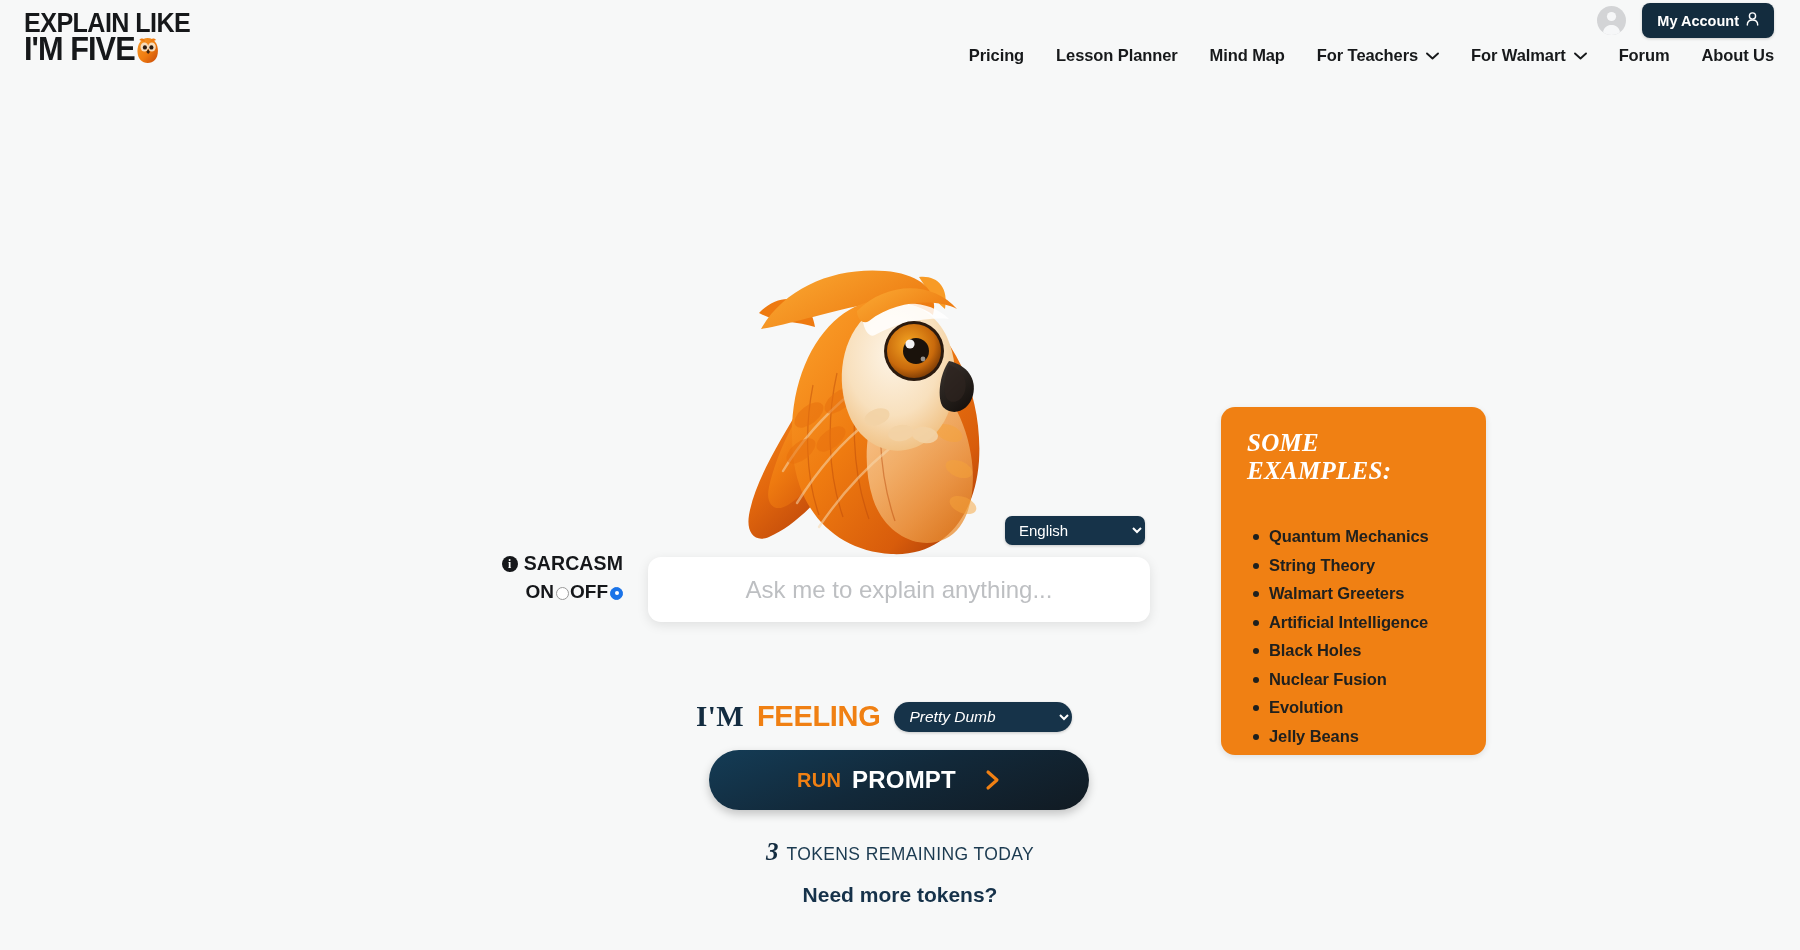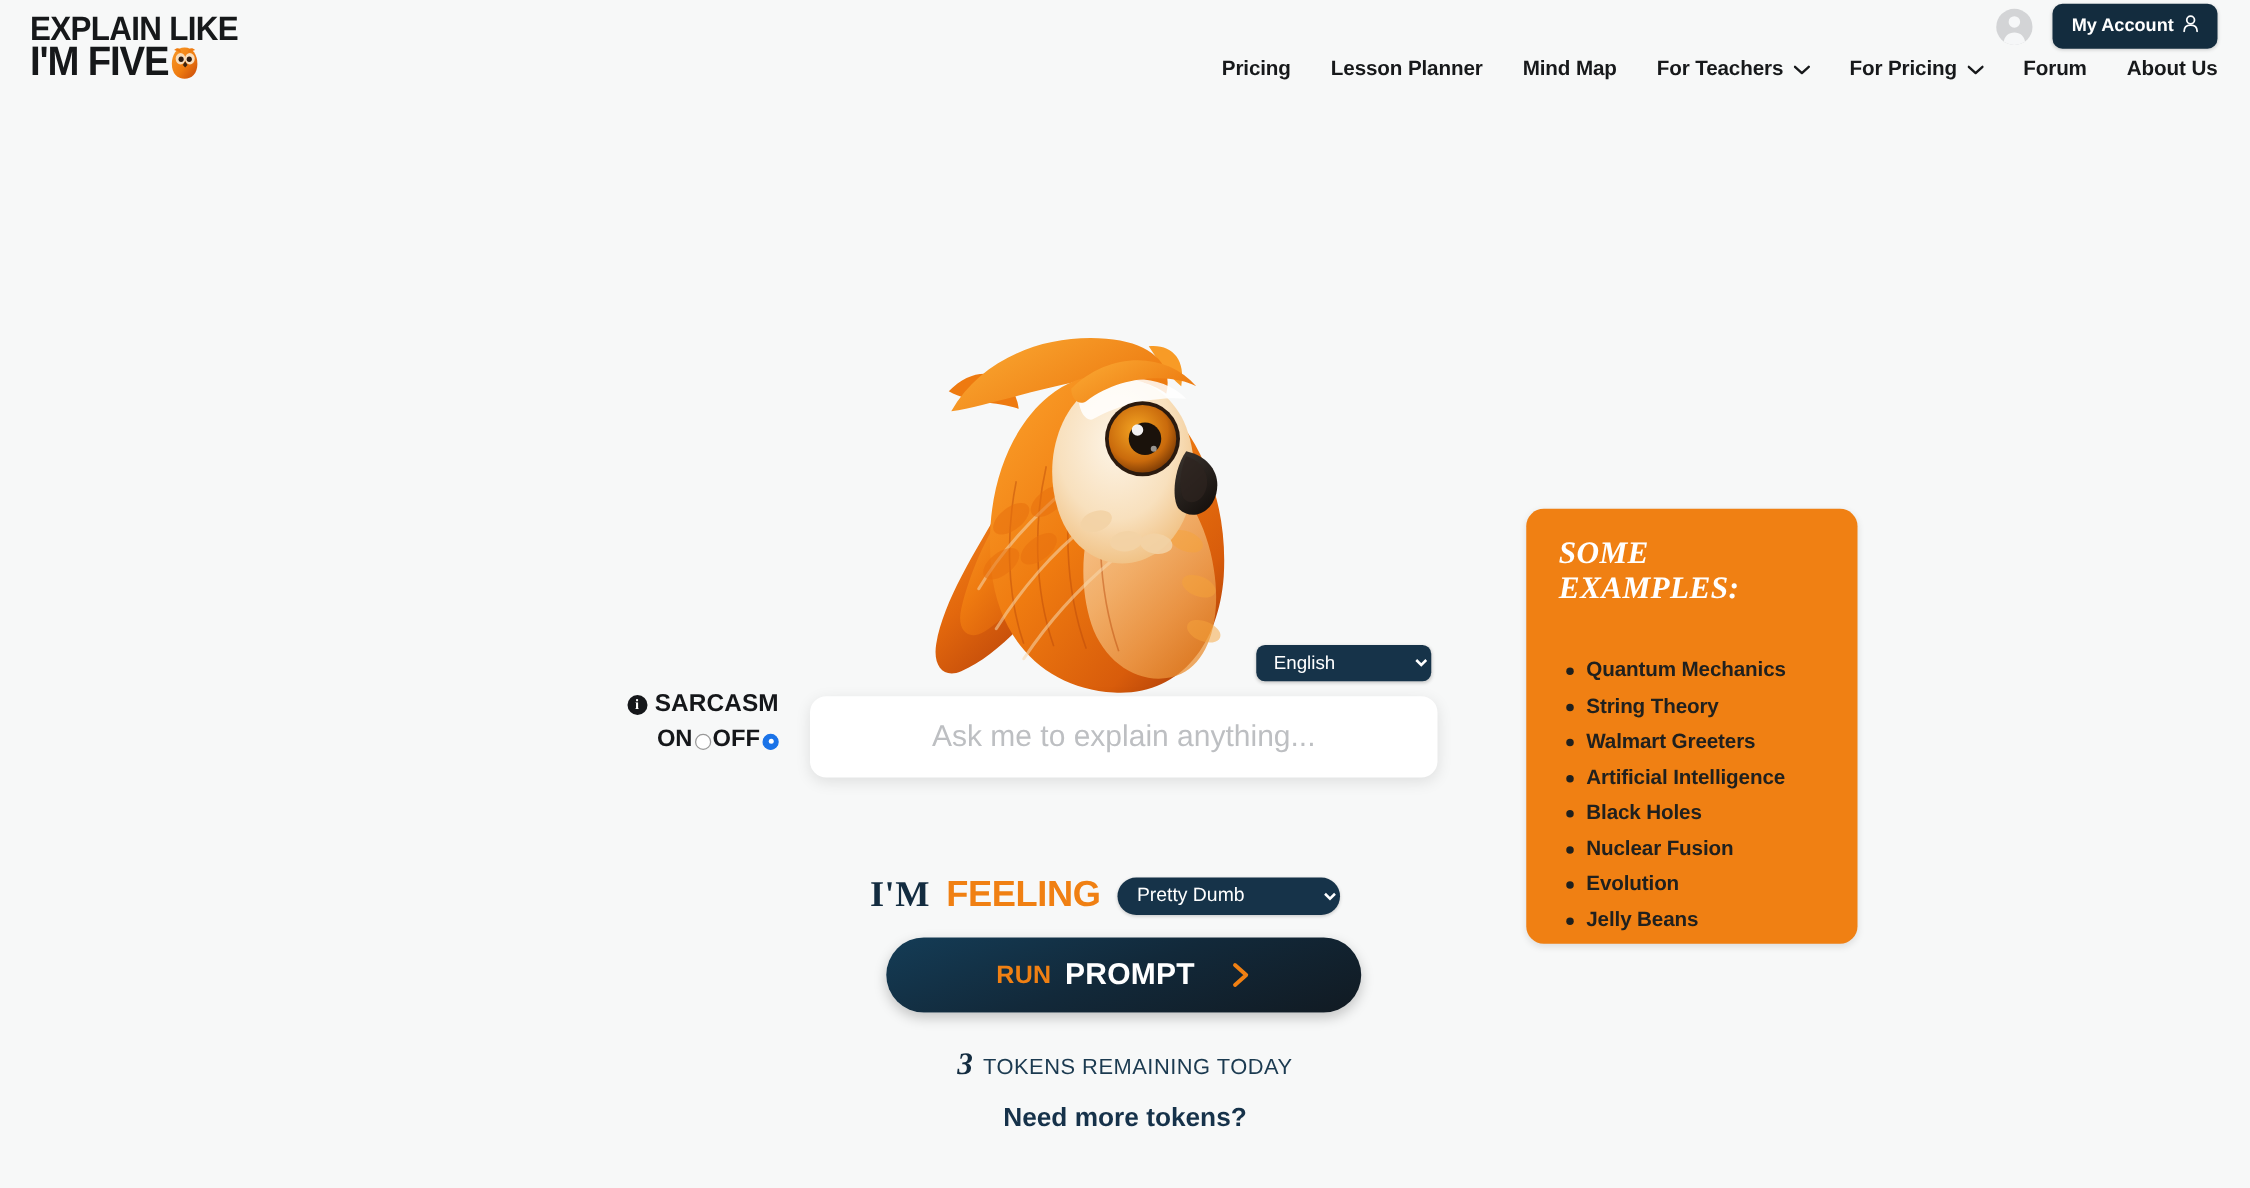"For Pricing" span { text: Pricing -> Walmart }
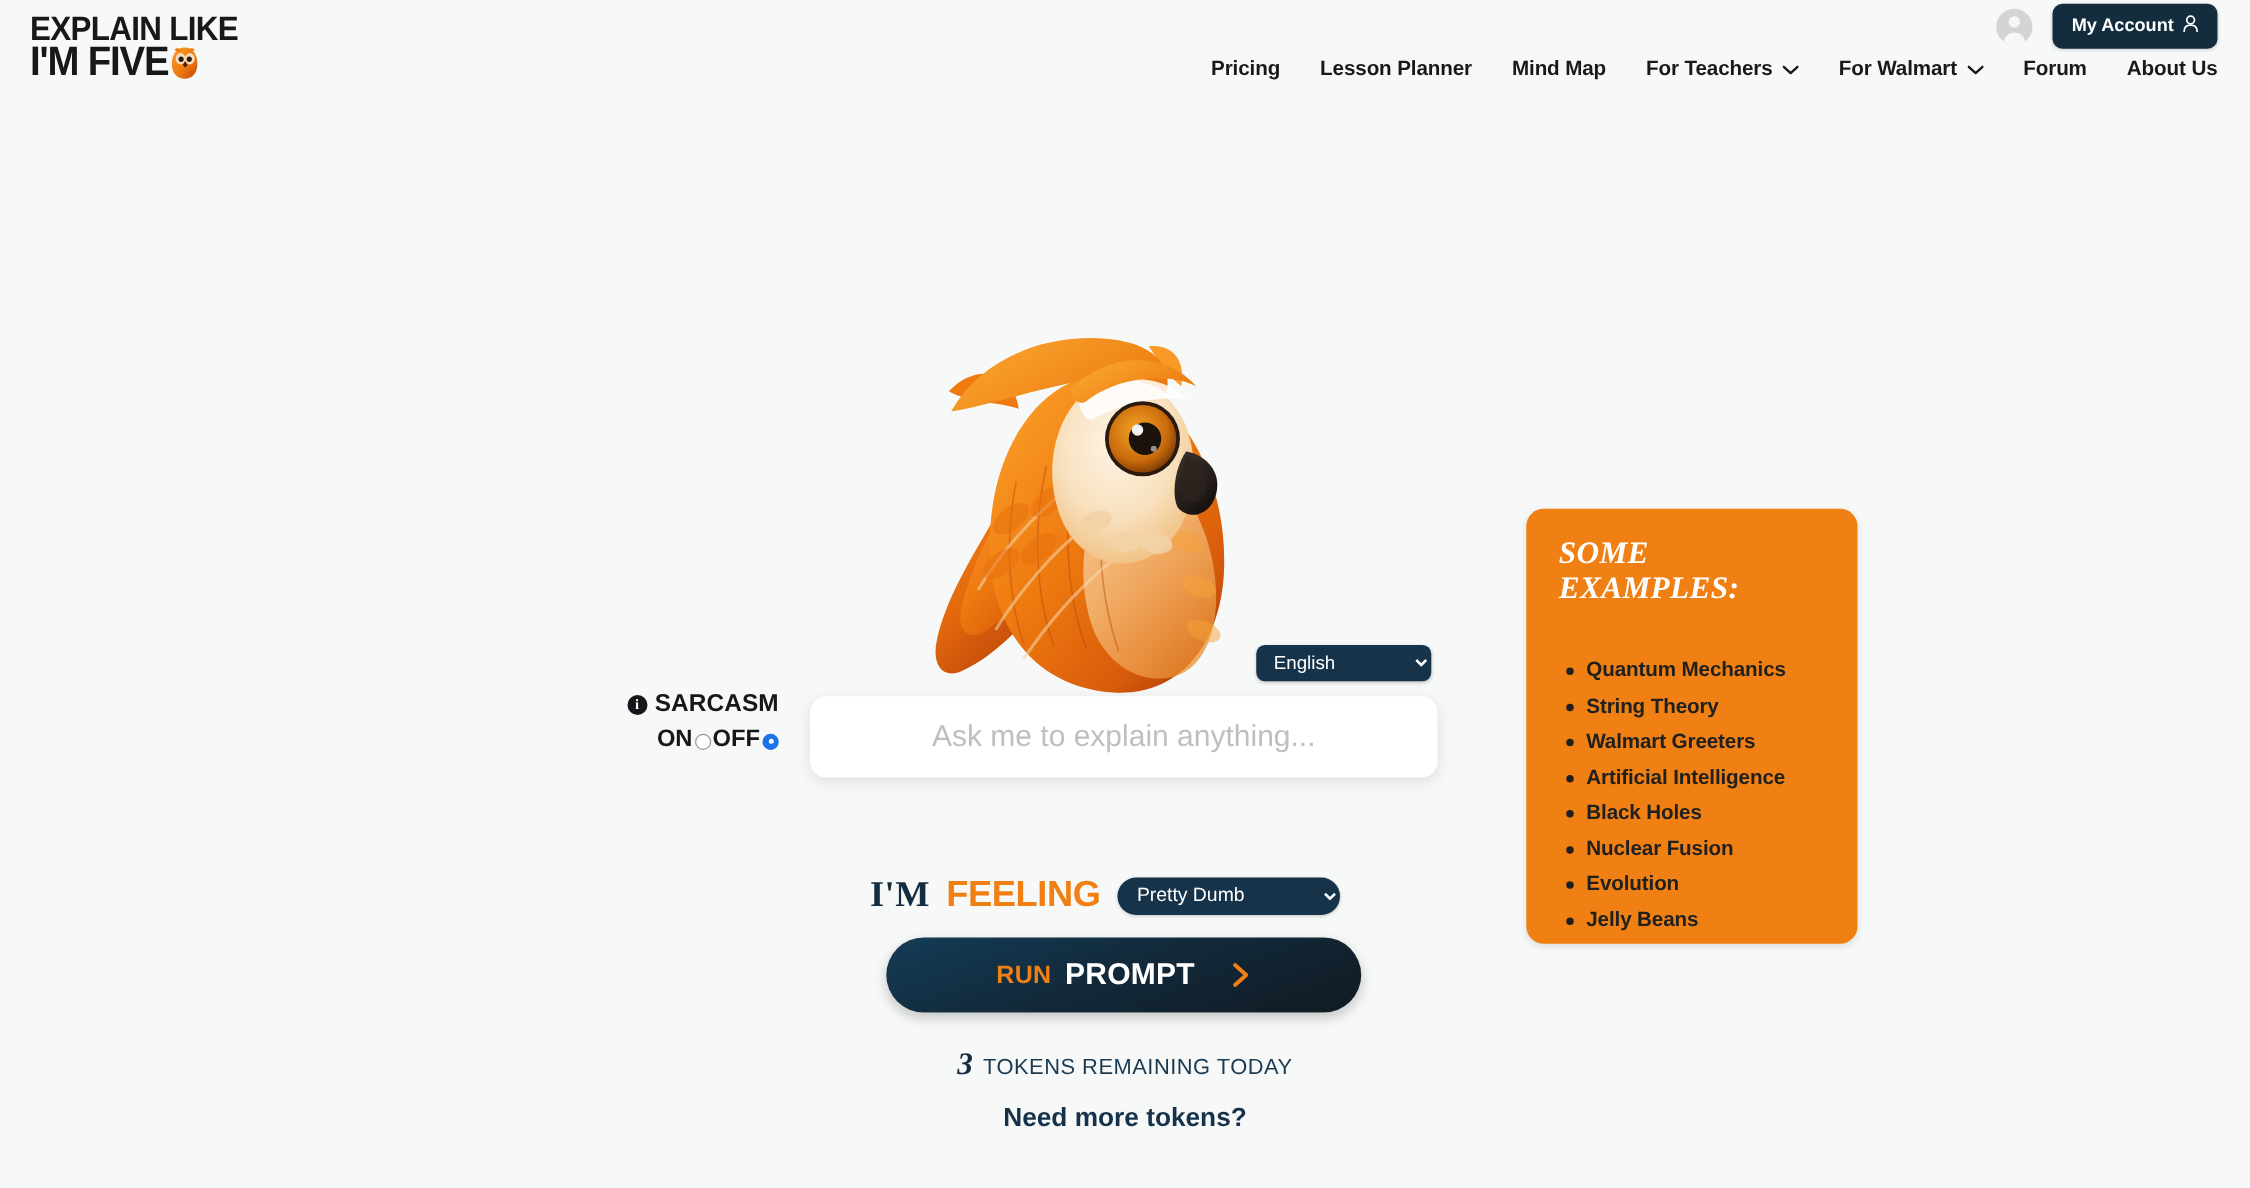"Pretty Dumb" .feeling-select { font-style: none -> italic }
